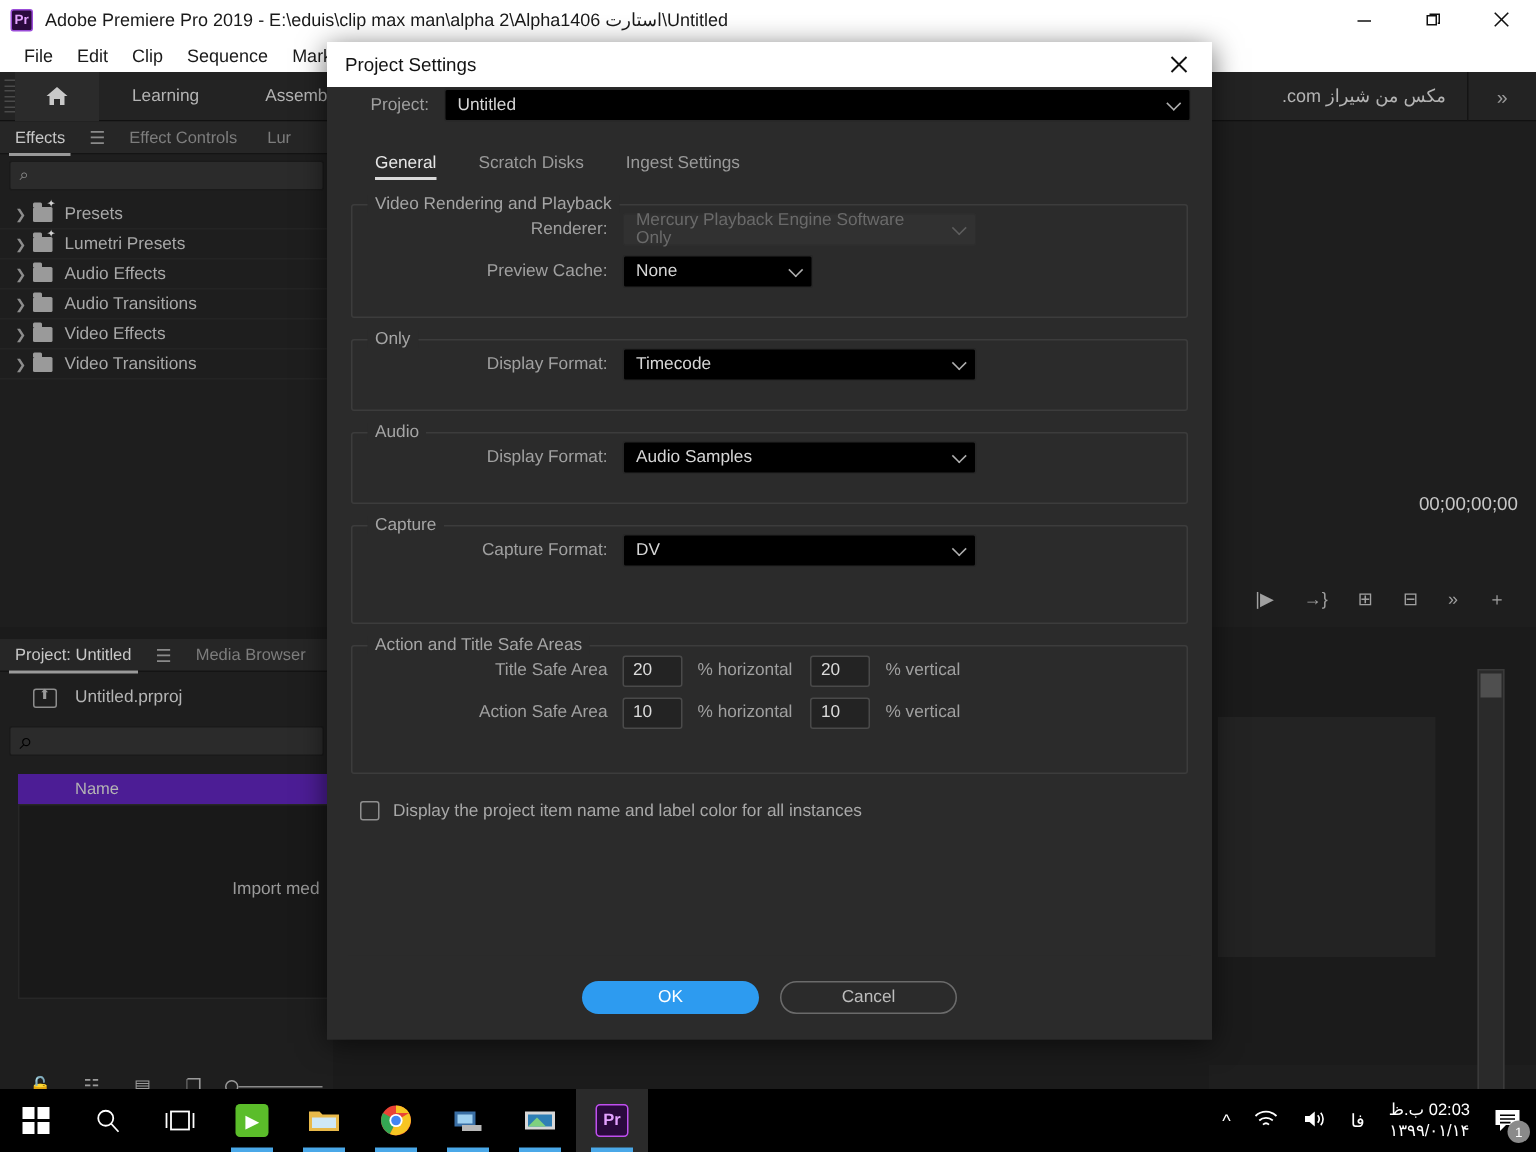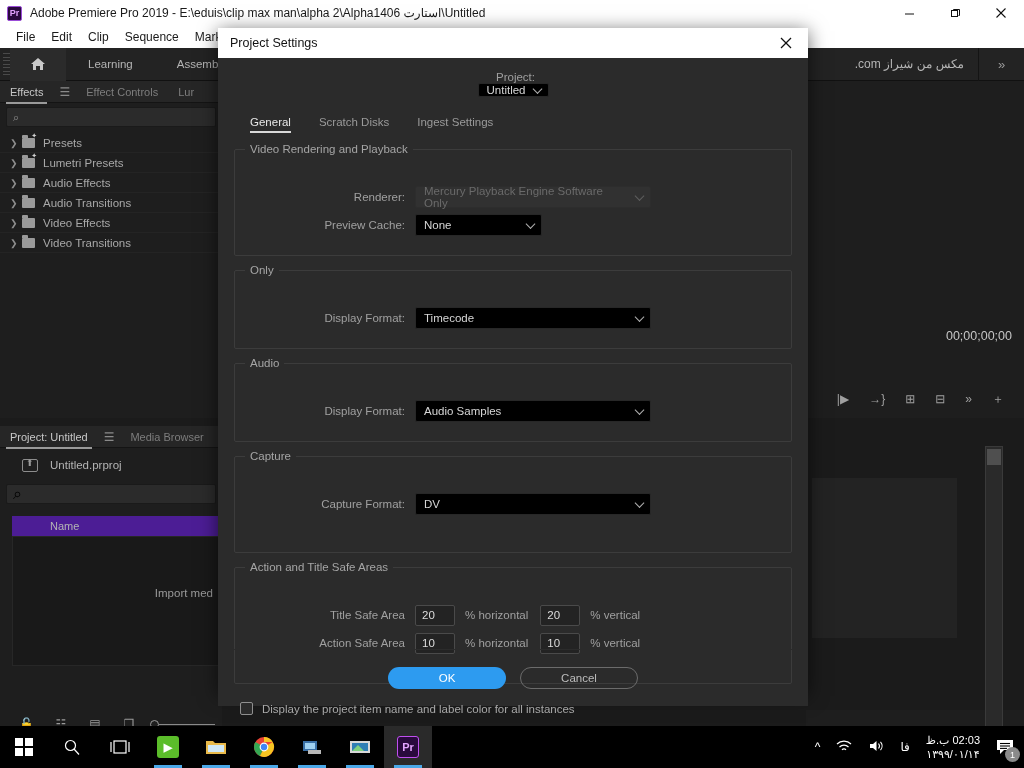"Project:" .prow { flex-direction: column -> none; margin-top: 13px -> 0 }
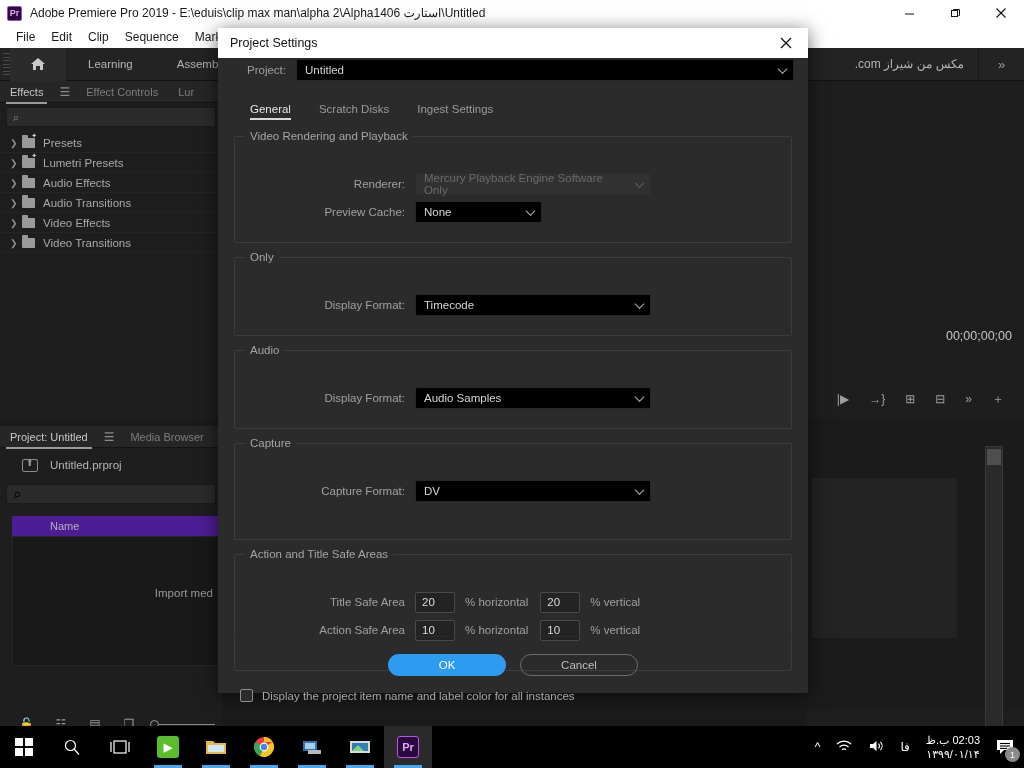"Video Rendering and Playback" .fieldset { padding: 31px 10px 14px 10px -> 0 10px 14px 10px }
